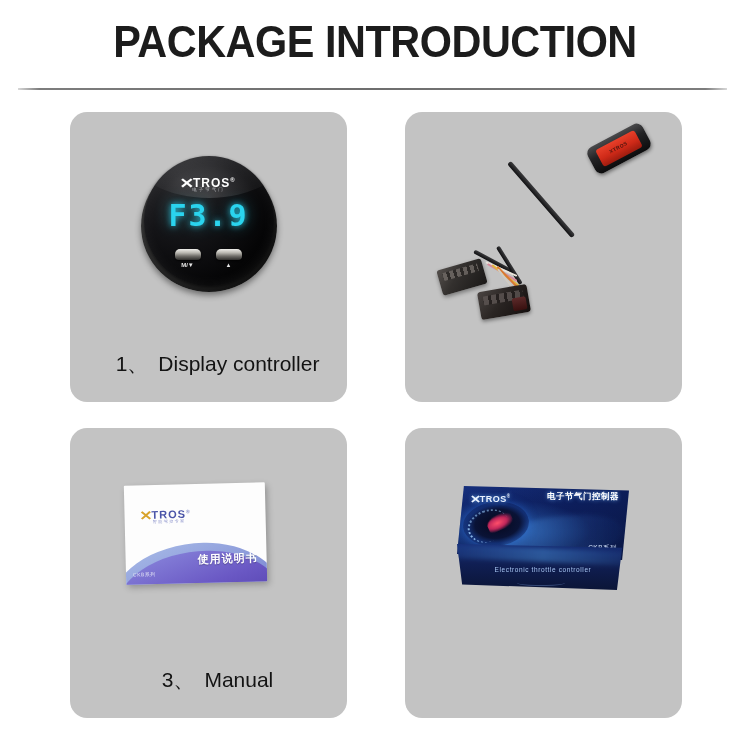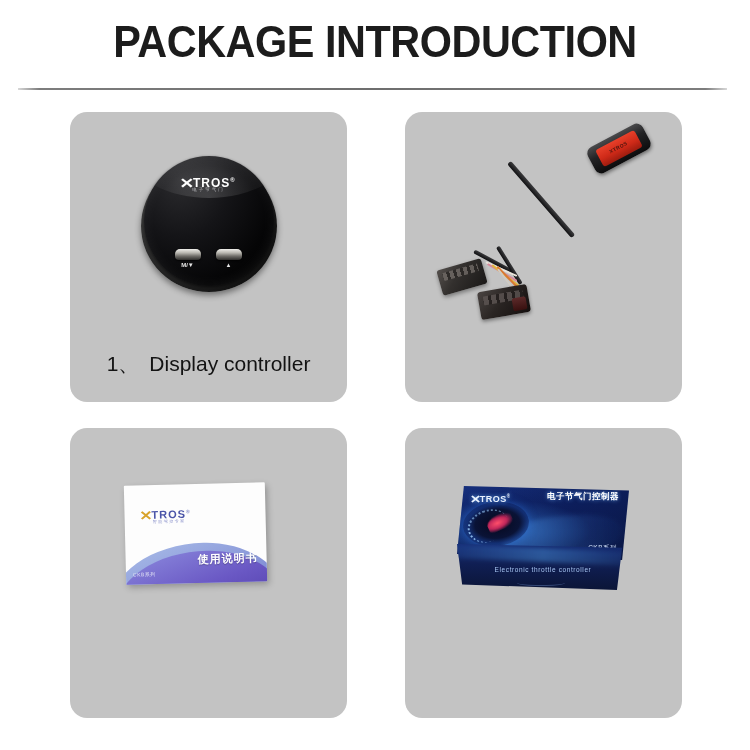"F3.9" div.ctrl-readout { html: none -> <div>F3.9</div> }
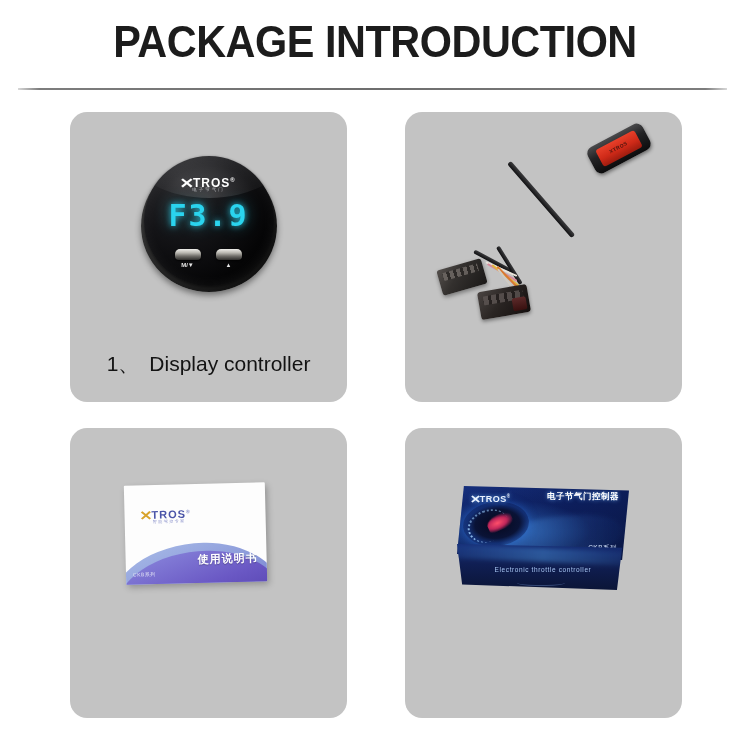"1、 Display controller" .panel-caption { padding-left: none -> 9px }
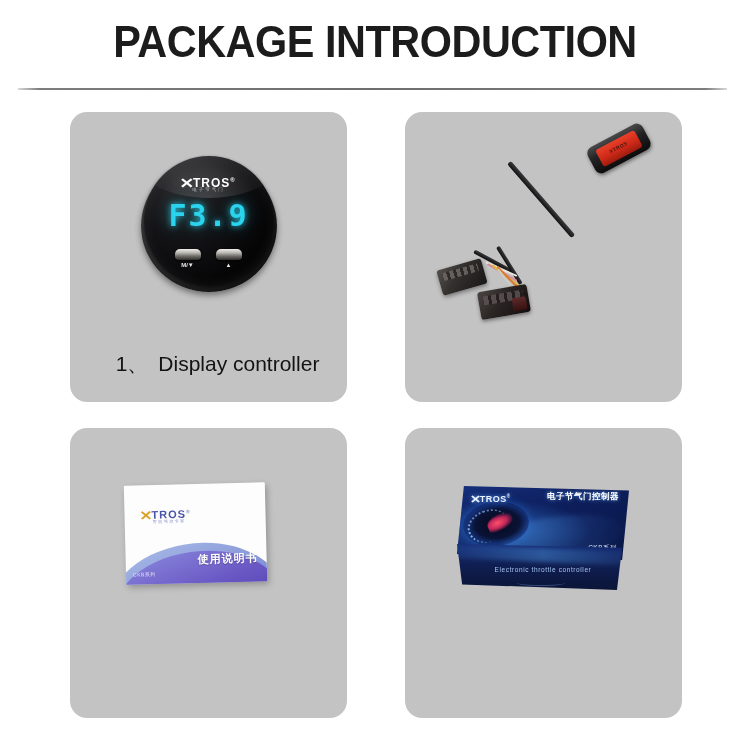"3、 Manual" div.panel-caption { html: none -> <div> <span>3、</span><span>Manual</span> </div> }
